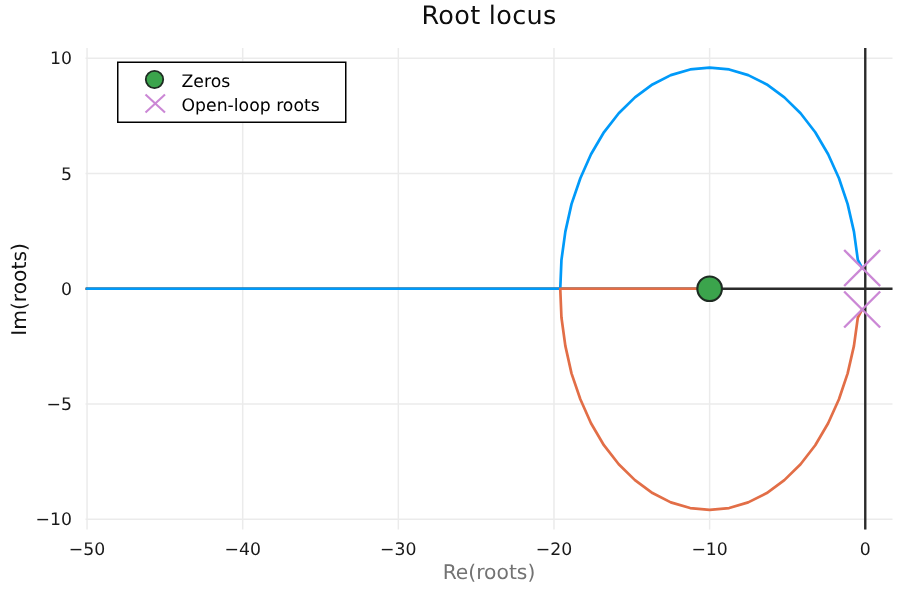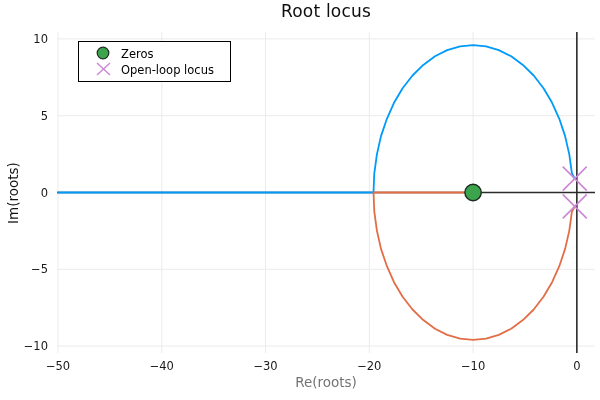"Open-loop locus" span.legend-label { text: locus -> roots }
